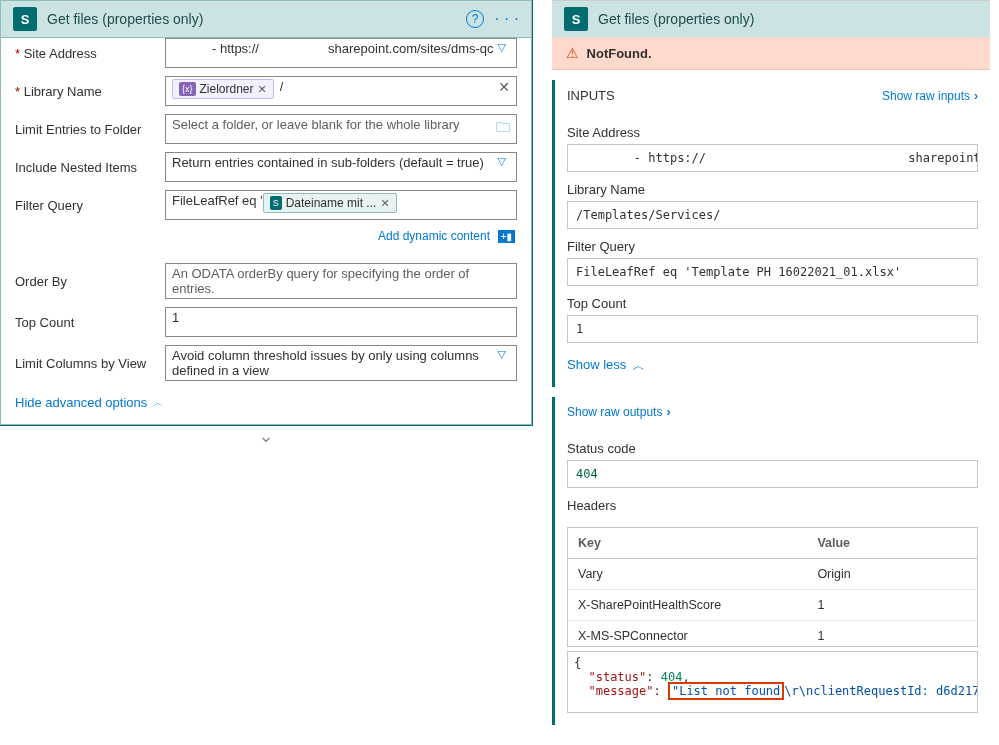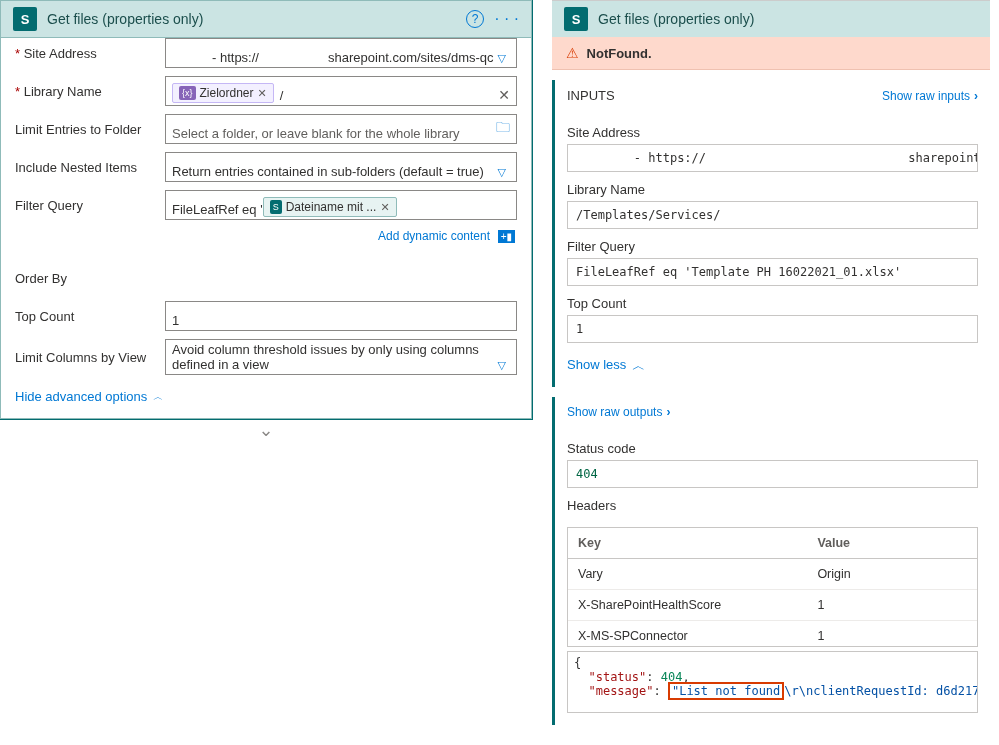"- https://" .pill-container, .input-box { align-items: flex-end -> flex-start }
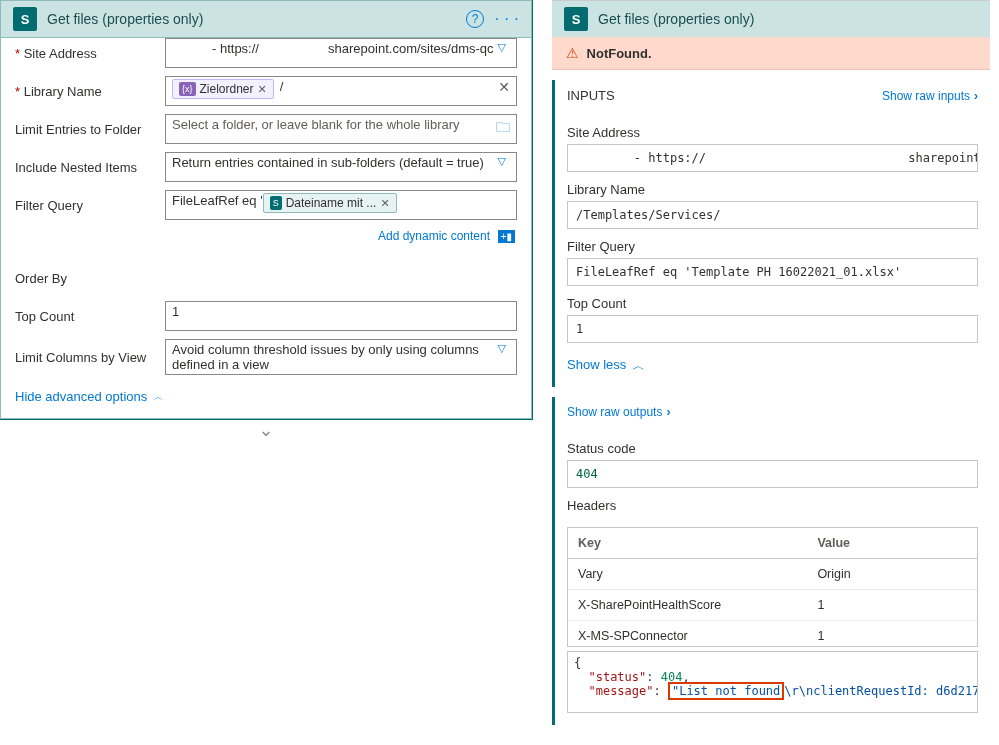"An ODATA orderBy query for" div.input-box { html: none -> <div> <span>An ODATA orderBy query for specifying the order of entries.</span> </div> }
